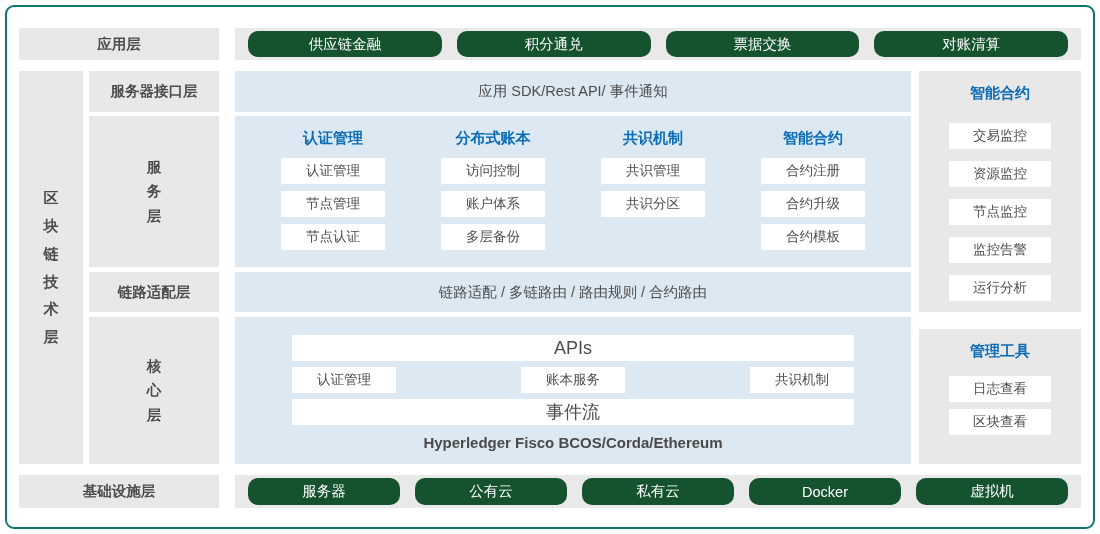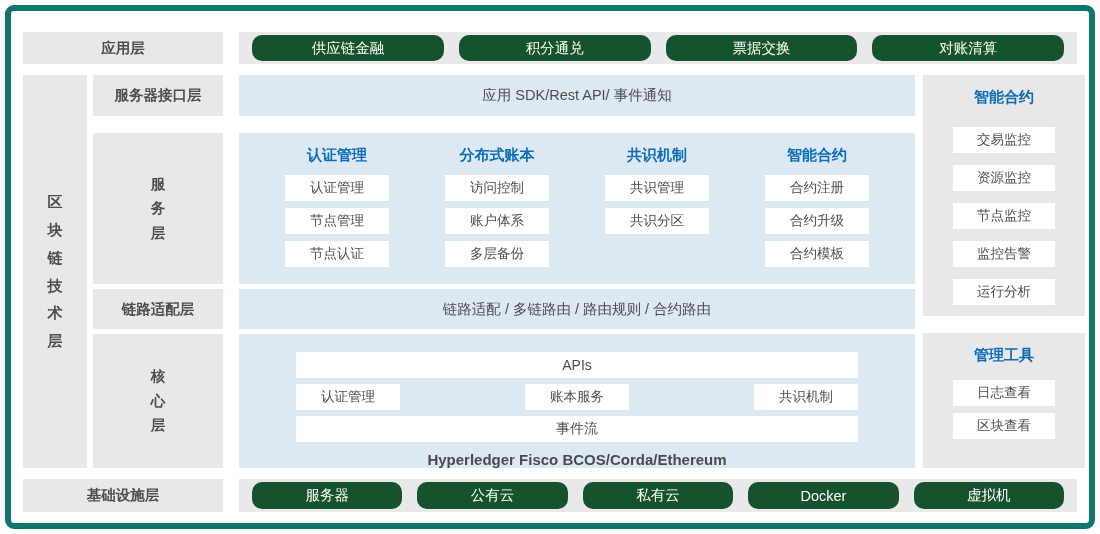"应用层" .frame { border: 6px solid #0f766e -> 2px solid #0f766e }
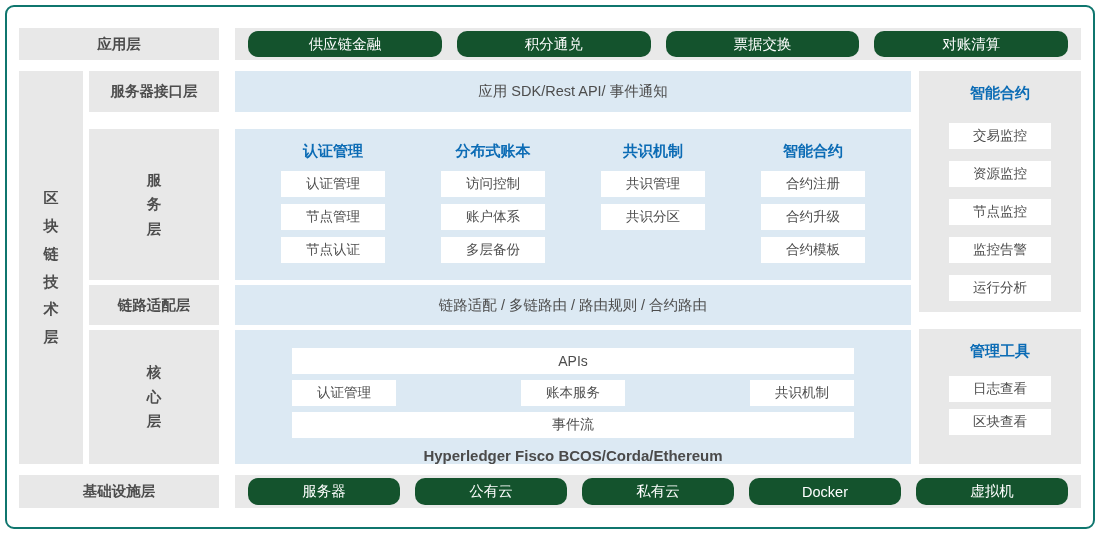"服务器接口层" .h41 { margin-bottom: 17px -> 4px }
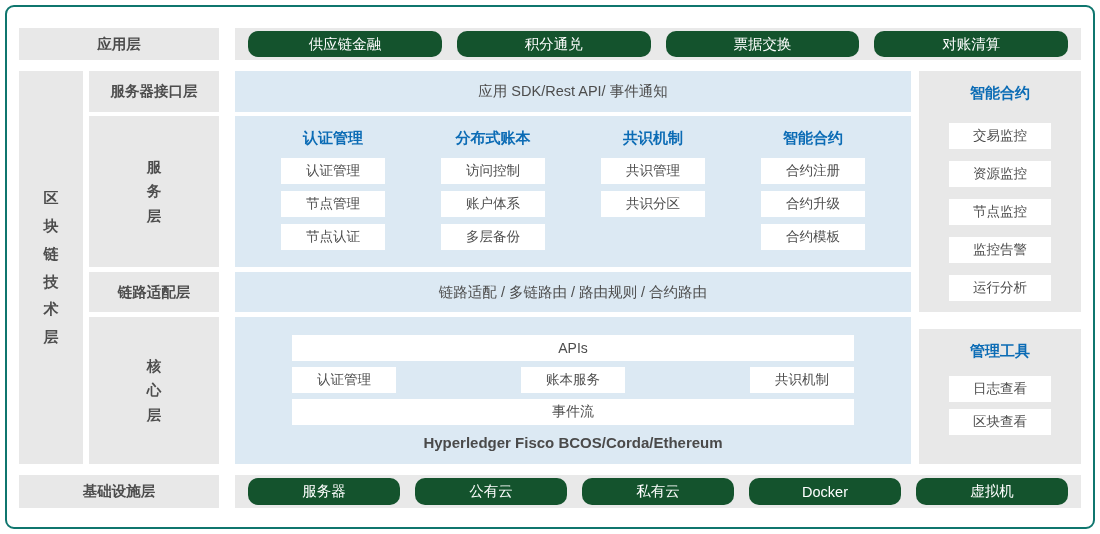"APIs" .wide-chip { font-size: 14px -> 18px }
